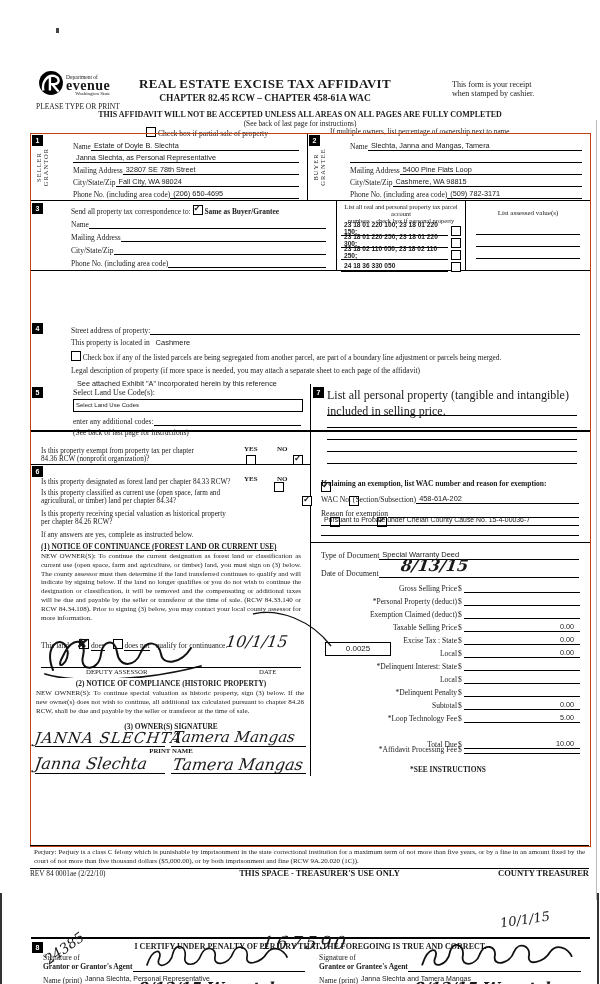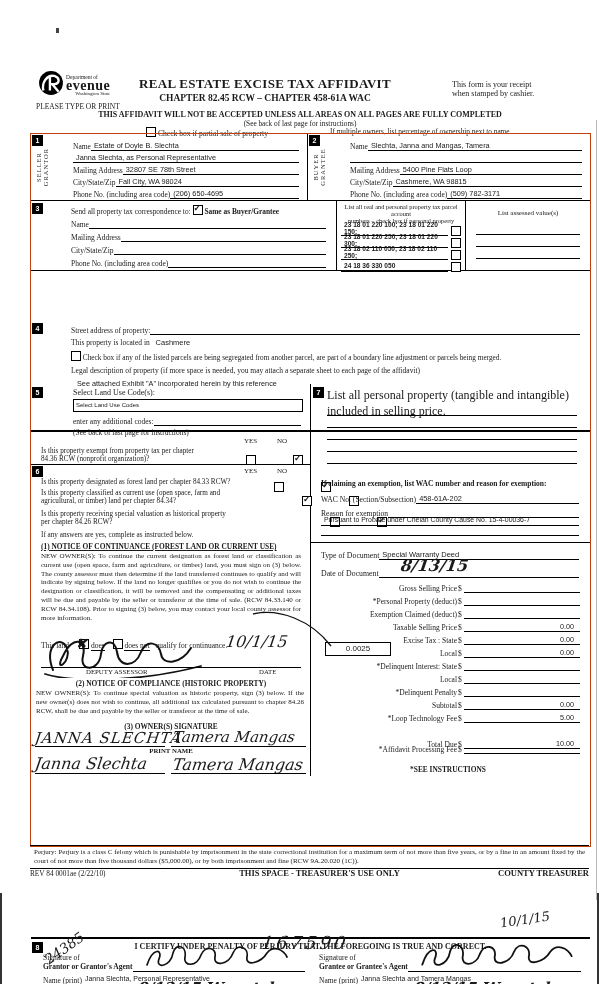"YES" .yn { font-weight: normal -> bold; margin-top: none -> 8px }
